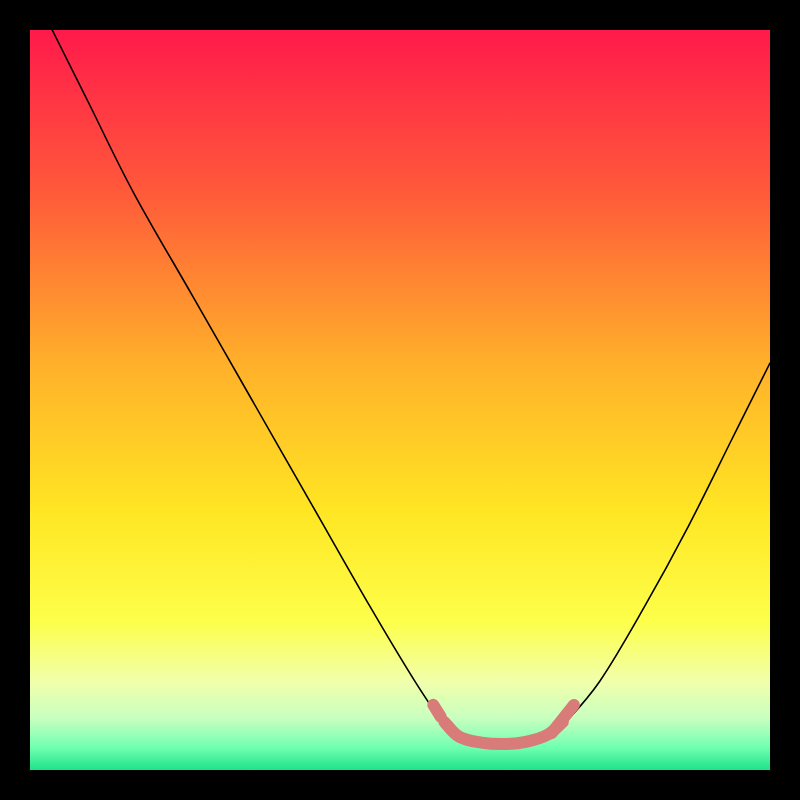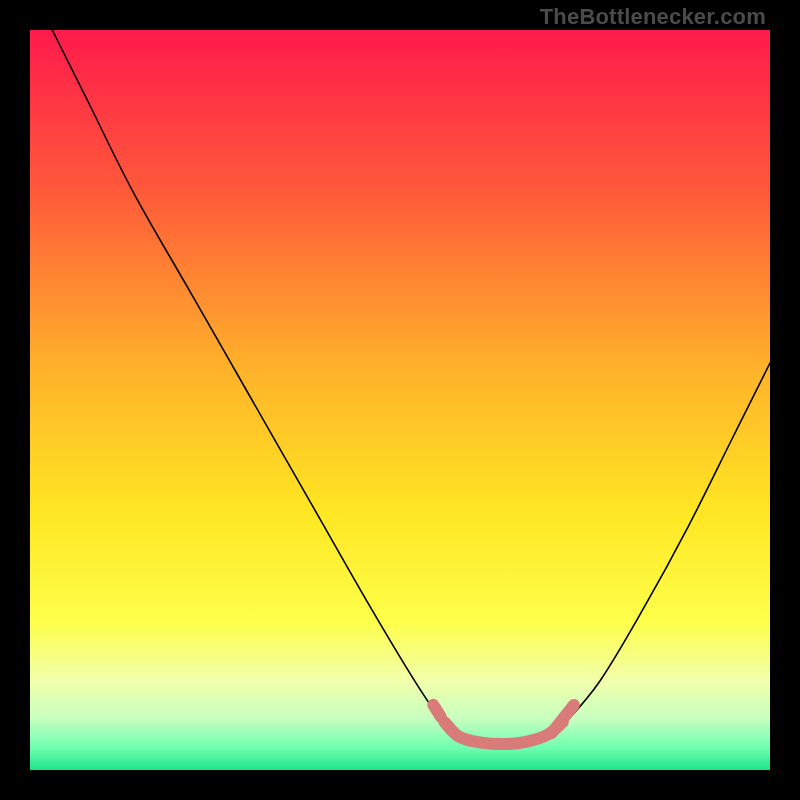"TheBottlenecker.com" div.watermark { html: <div>TheBottlenecker.com</div> -> none }
